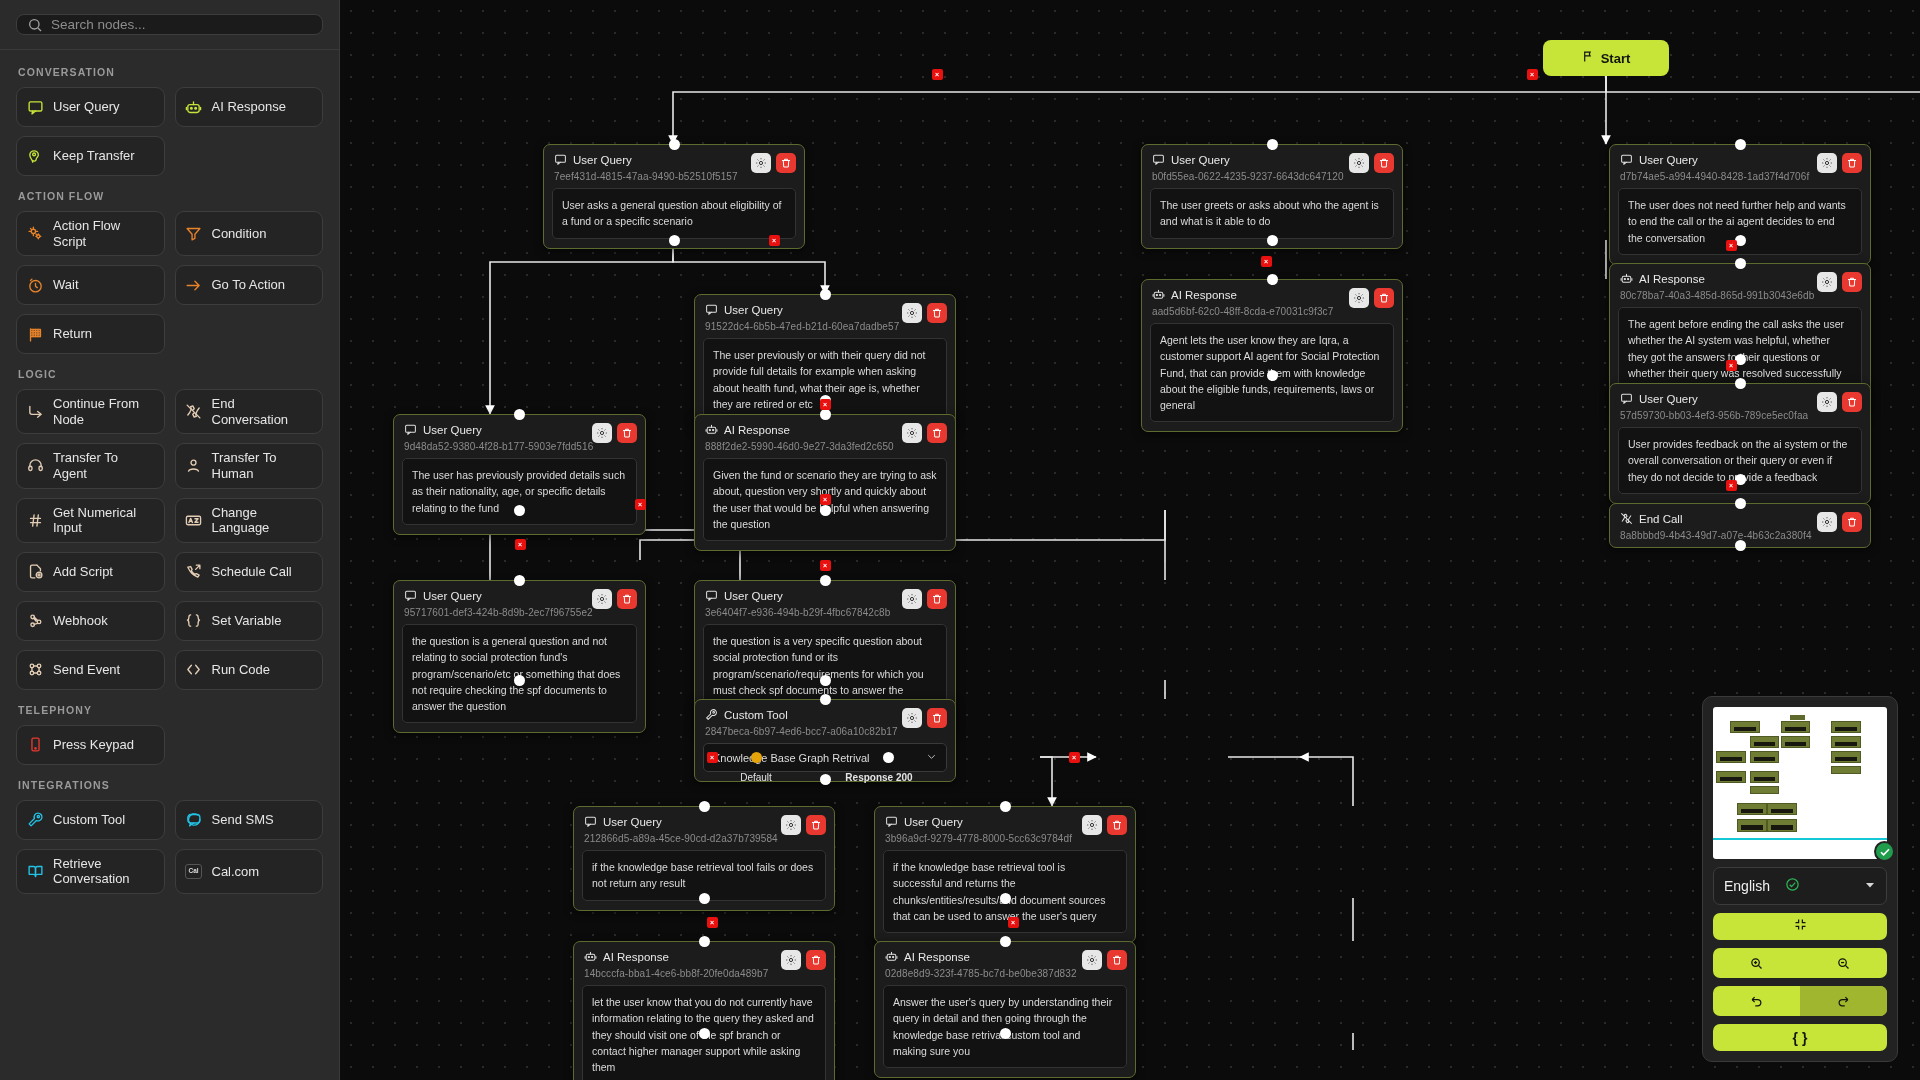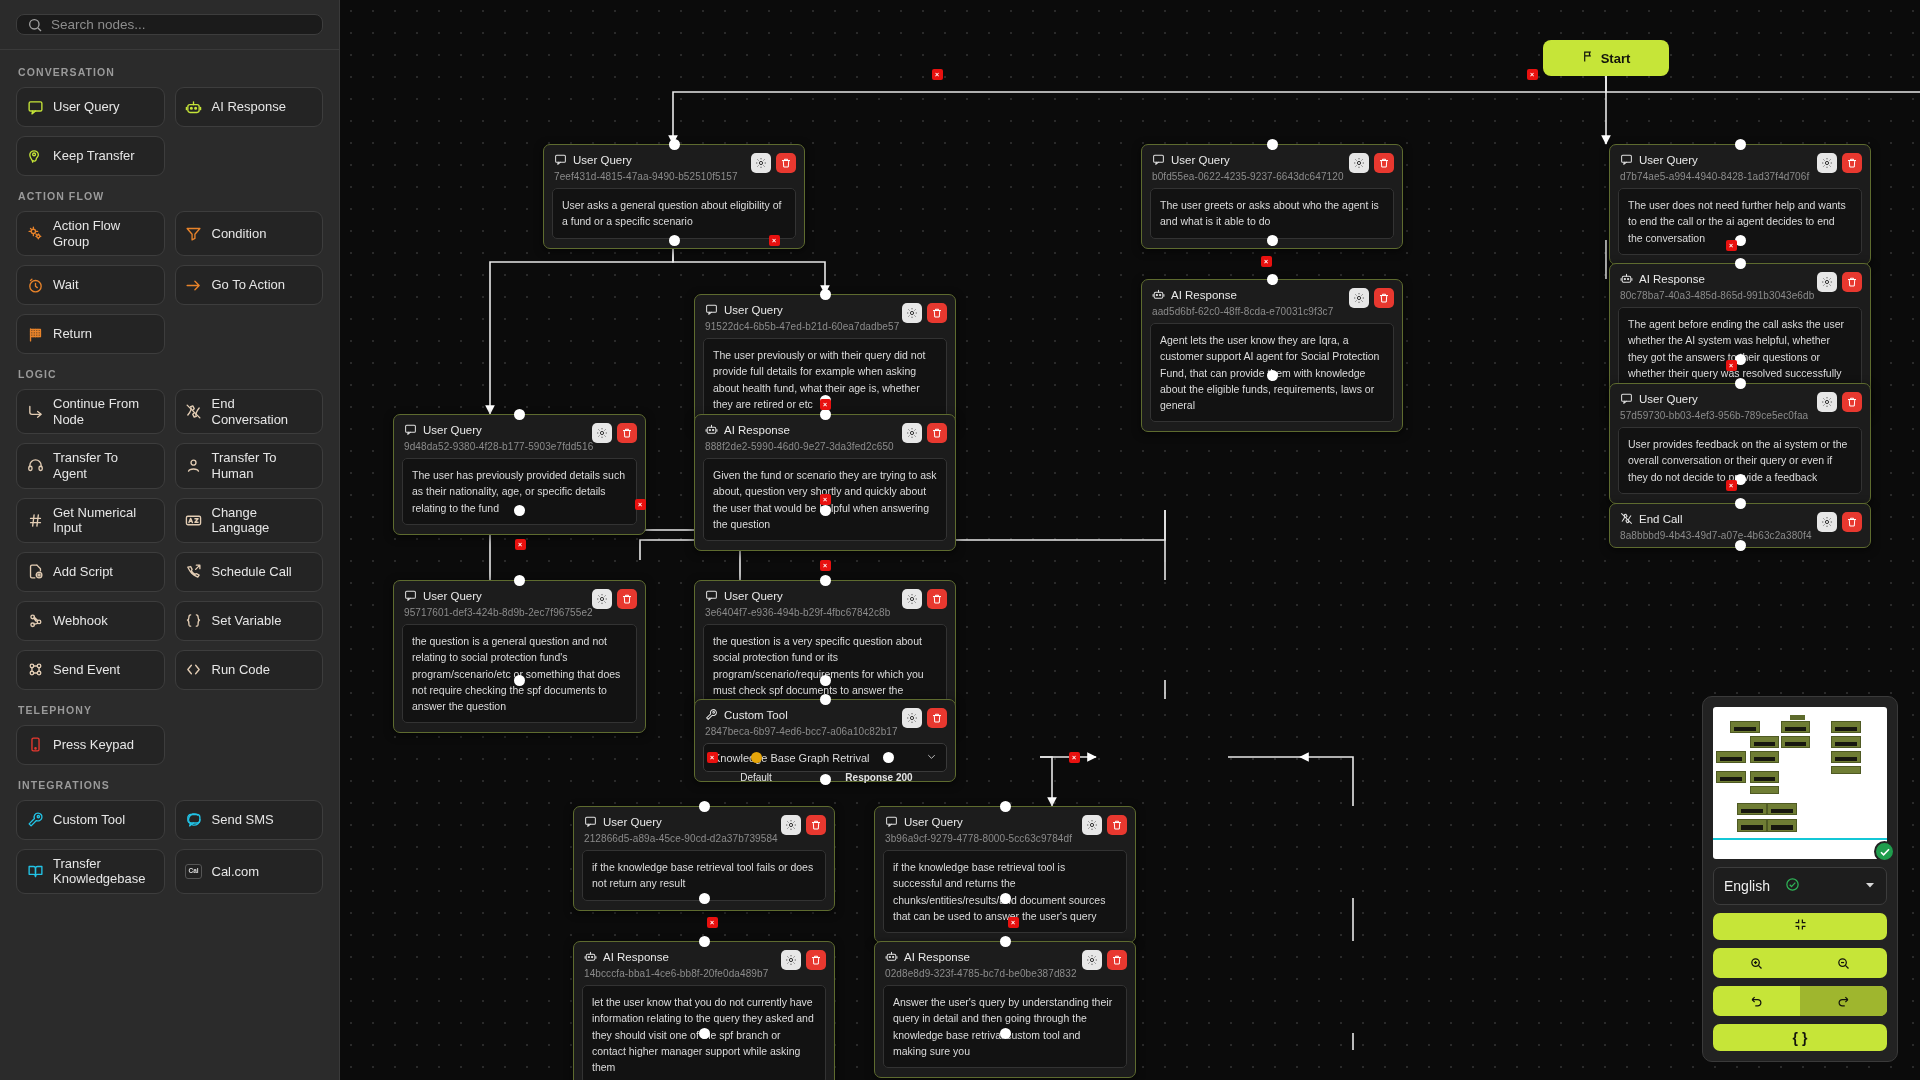"Action Flow Group" span.pl { text: Group -> Script }
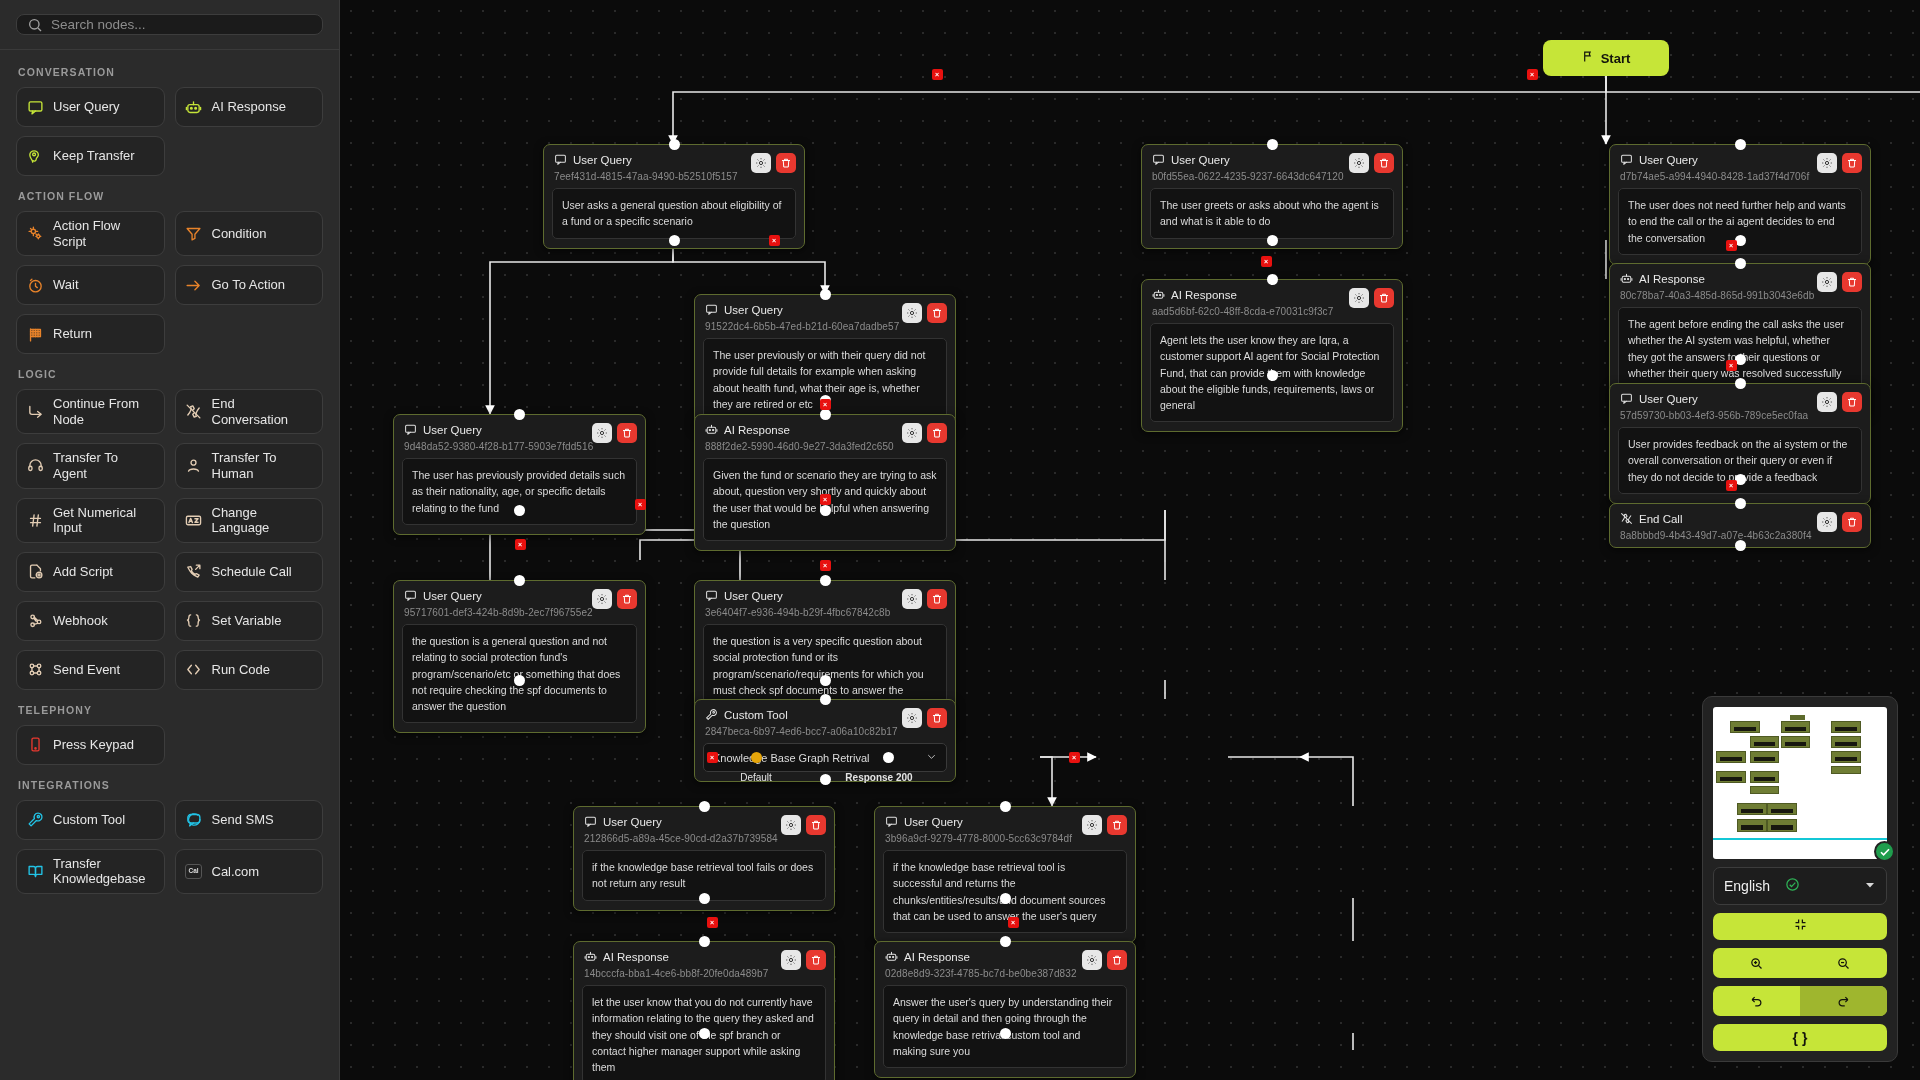"Transfer Knowledgebase" span.pl { text: Transfer Knowledgebase -> Retrieve Conversation }
